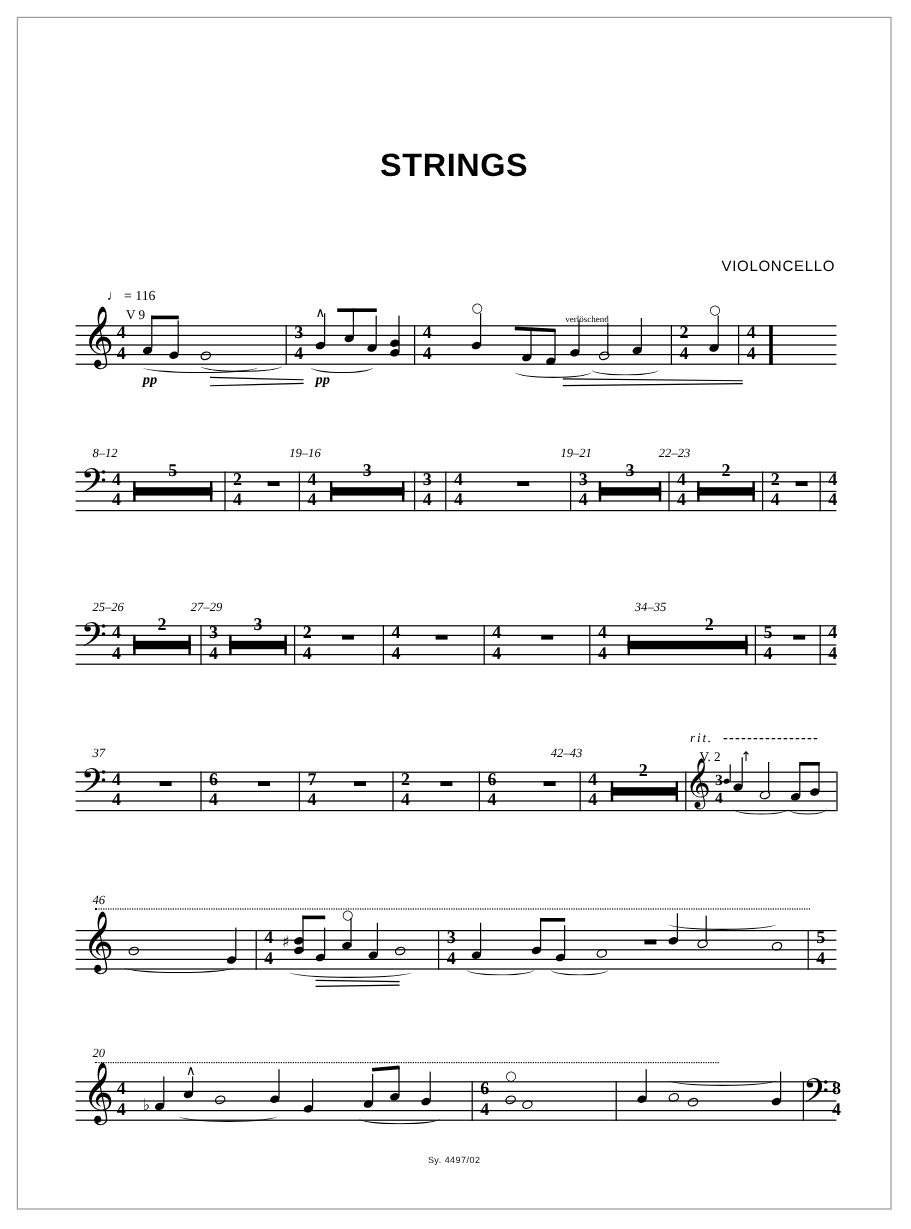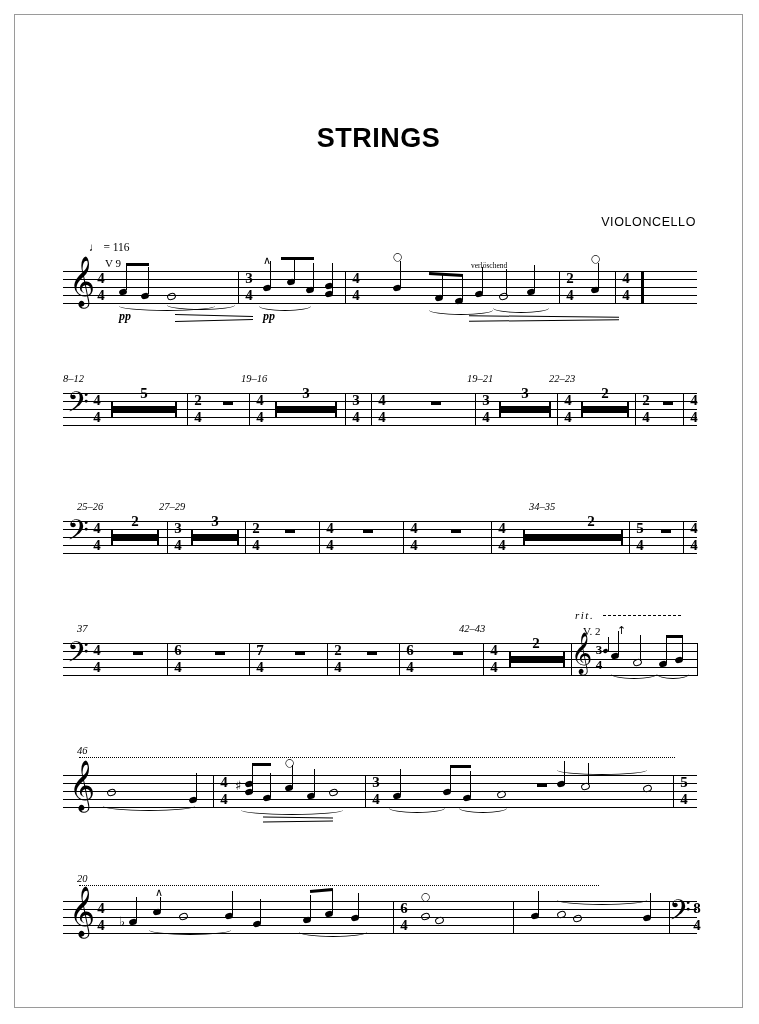"8–12" div.measnum { left: 0 -> 14px }
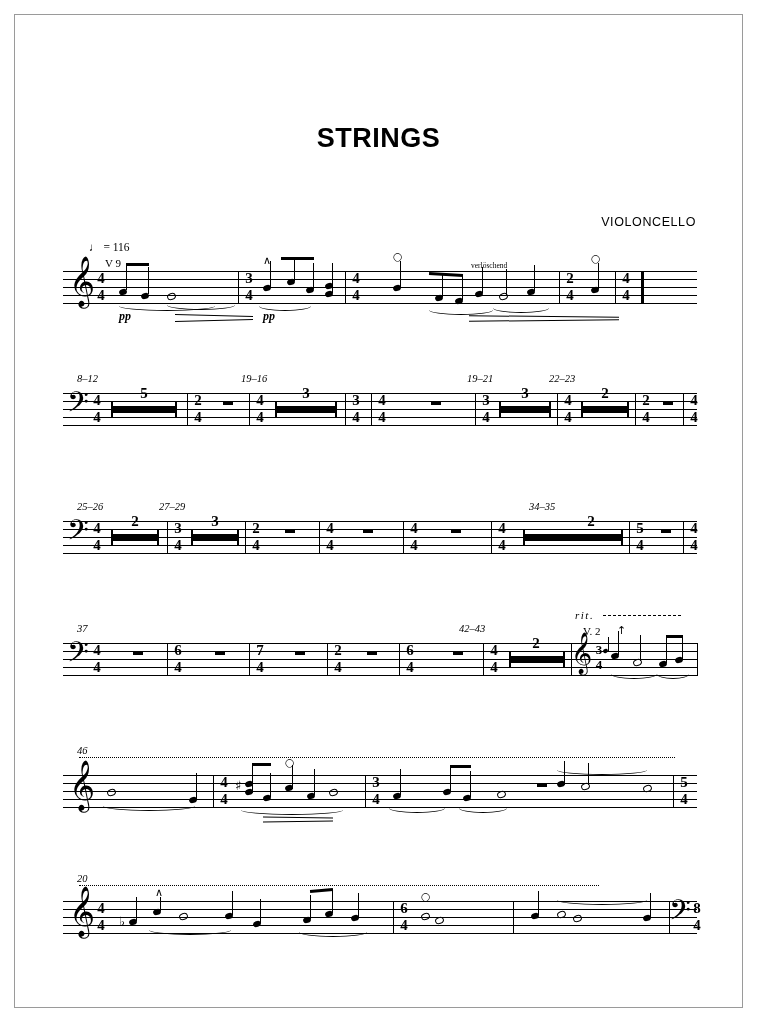"Sy. 4497/02" div.plate { html: none -> <div>Sy. 4497/02</div> }
